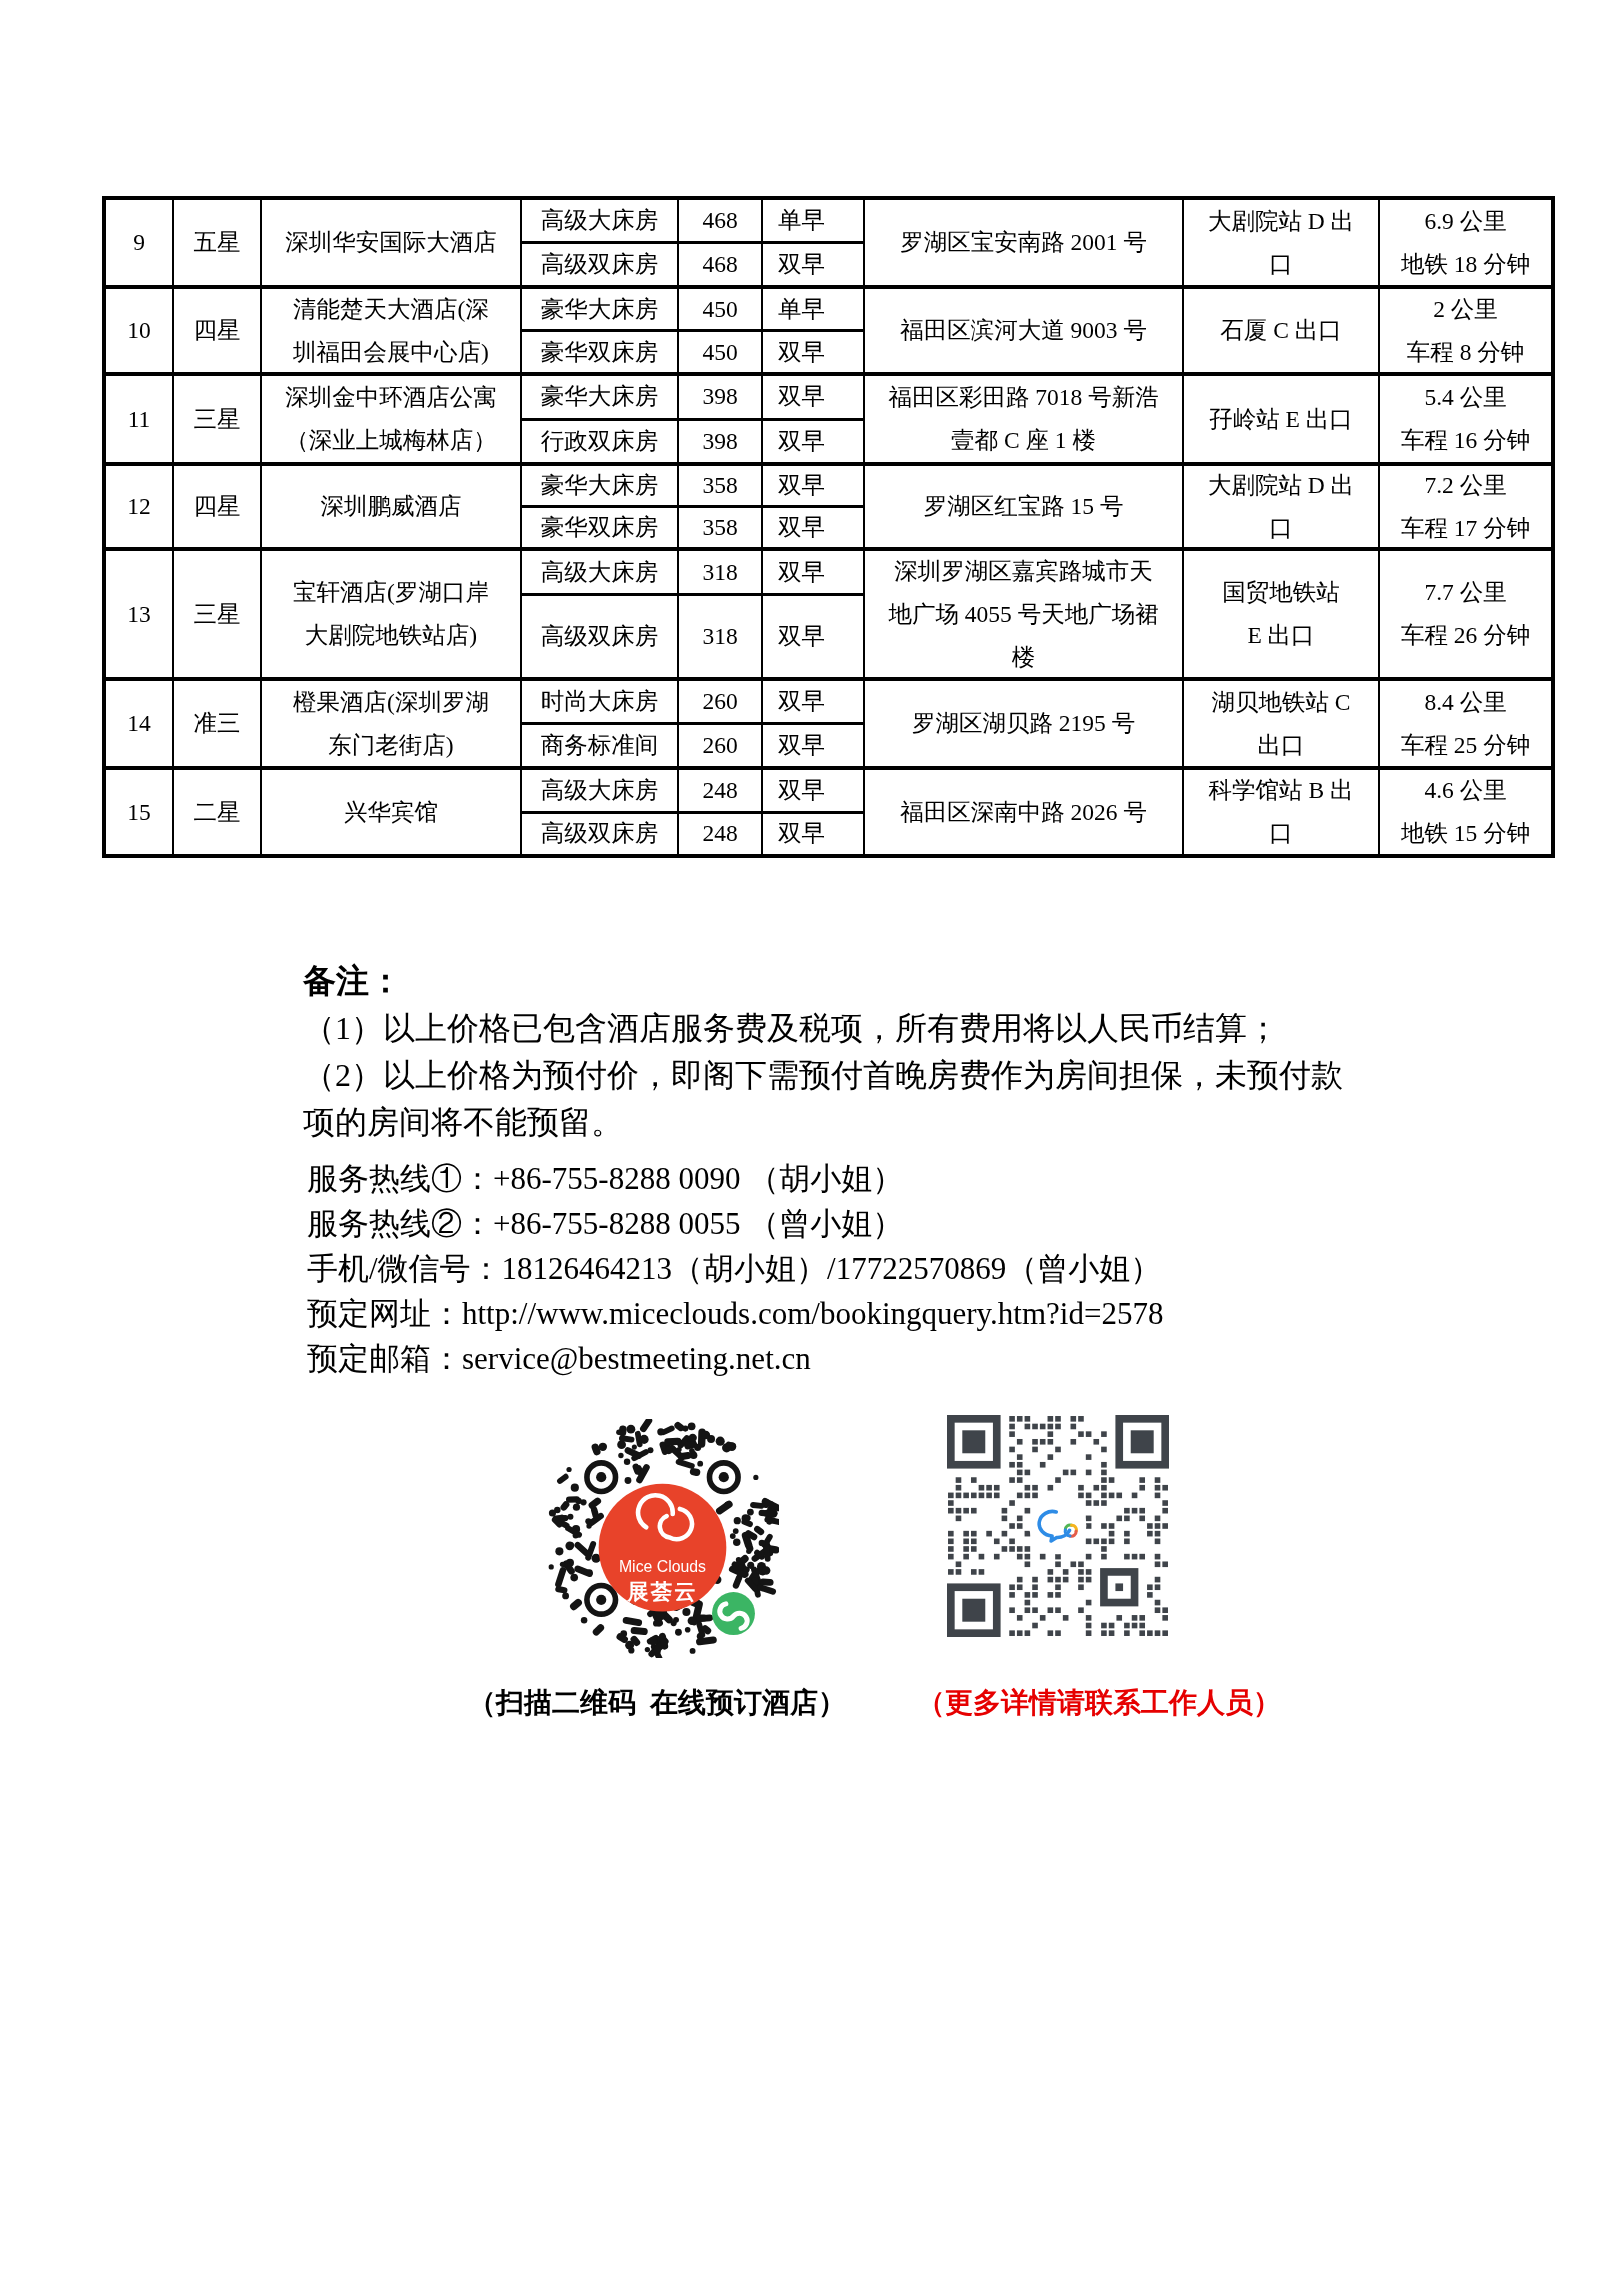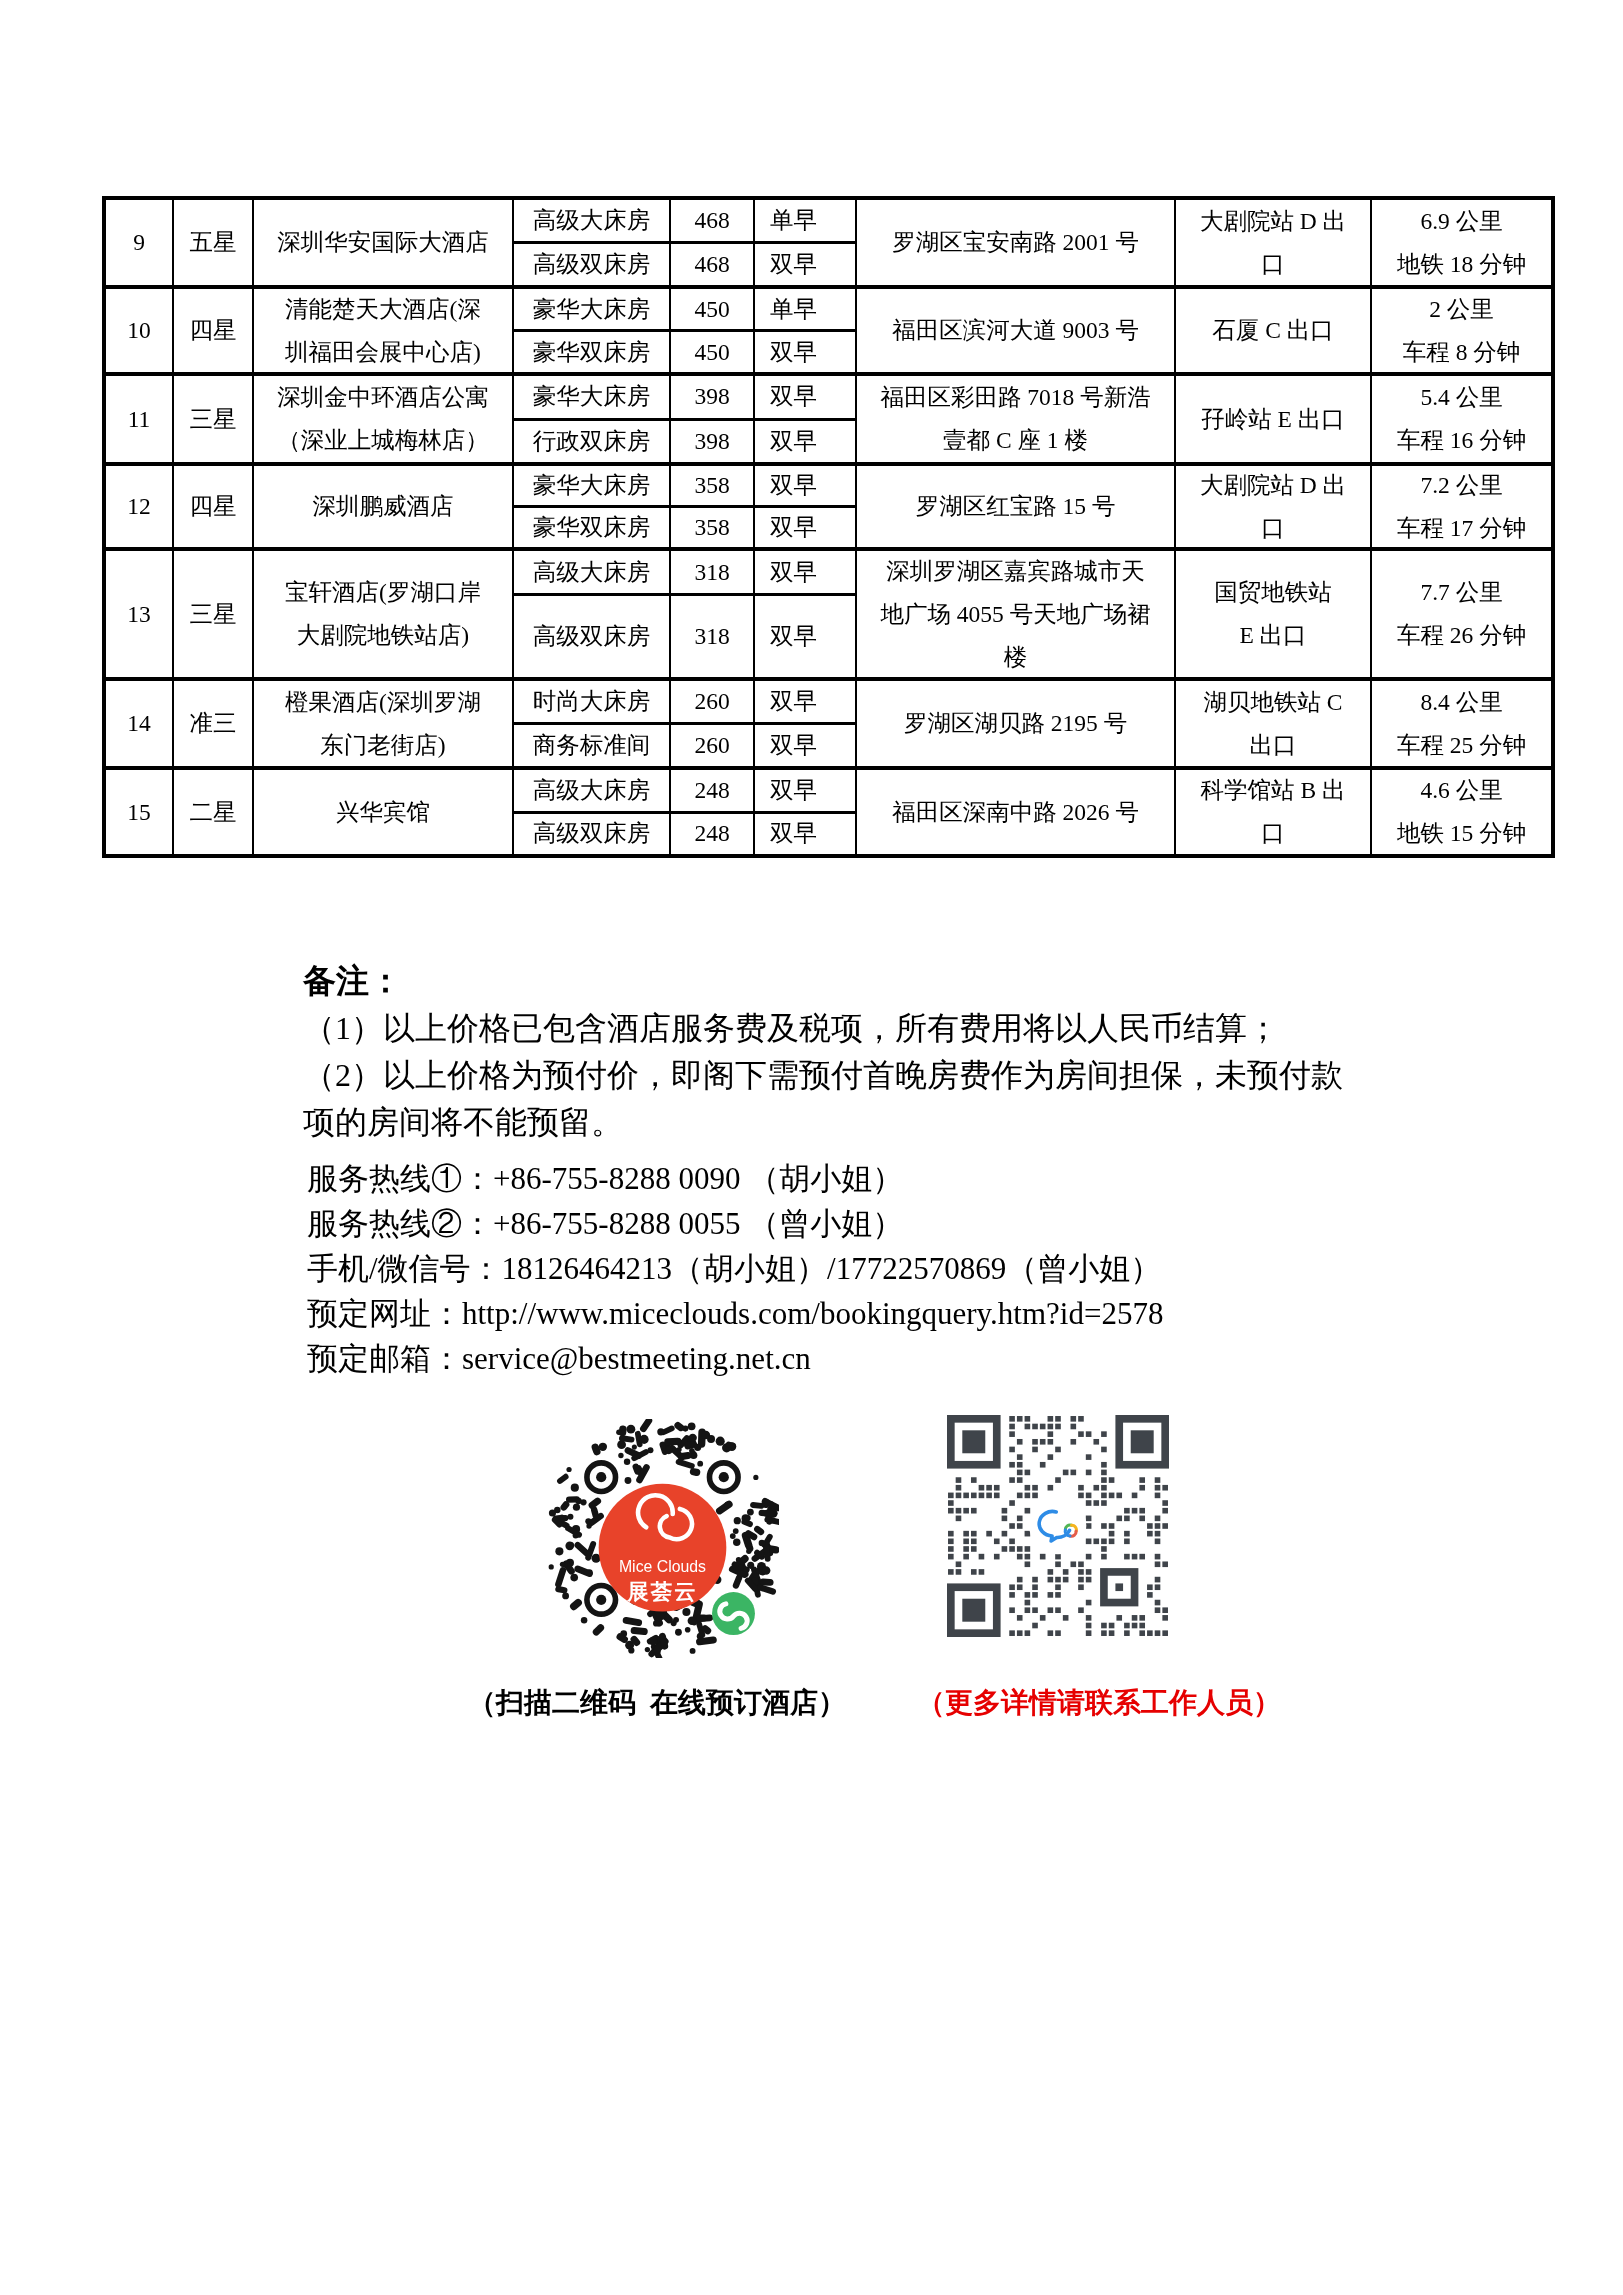"五星" .c-star { width: 80px -> 88px }
